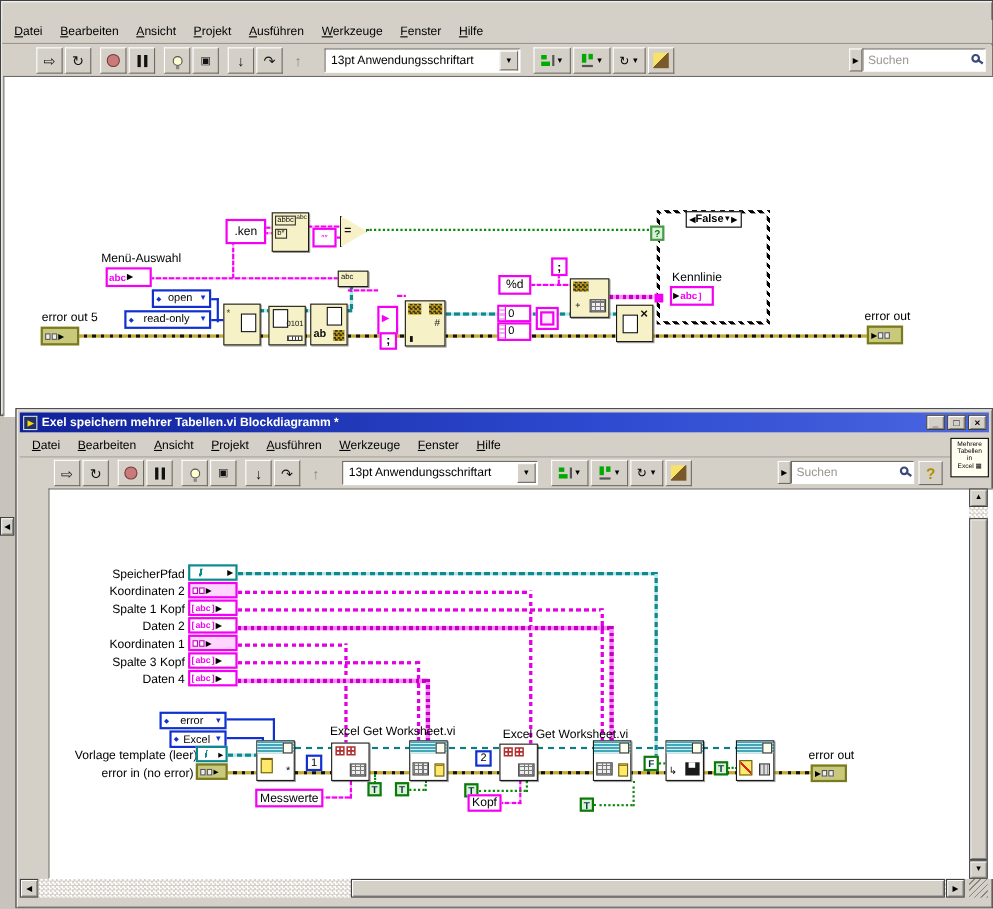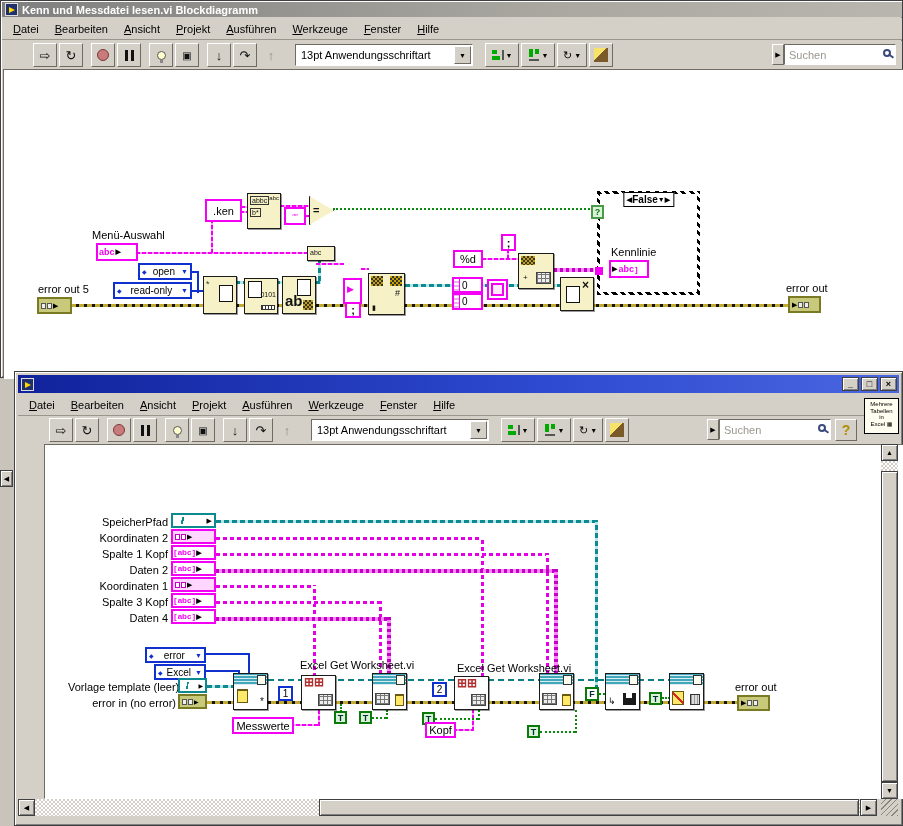"Kenn und Messdatei lesen.vi" div.tbar { html: <div> <span></span> <span>Kenn und Messdatei lesen.vi Blockdiagramm</span> </div> -> none }
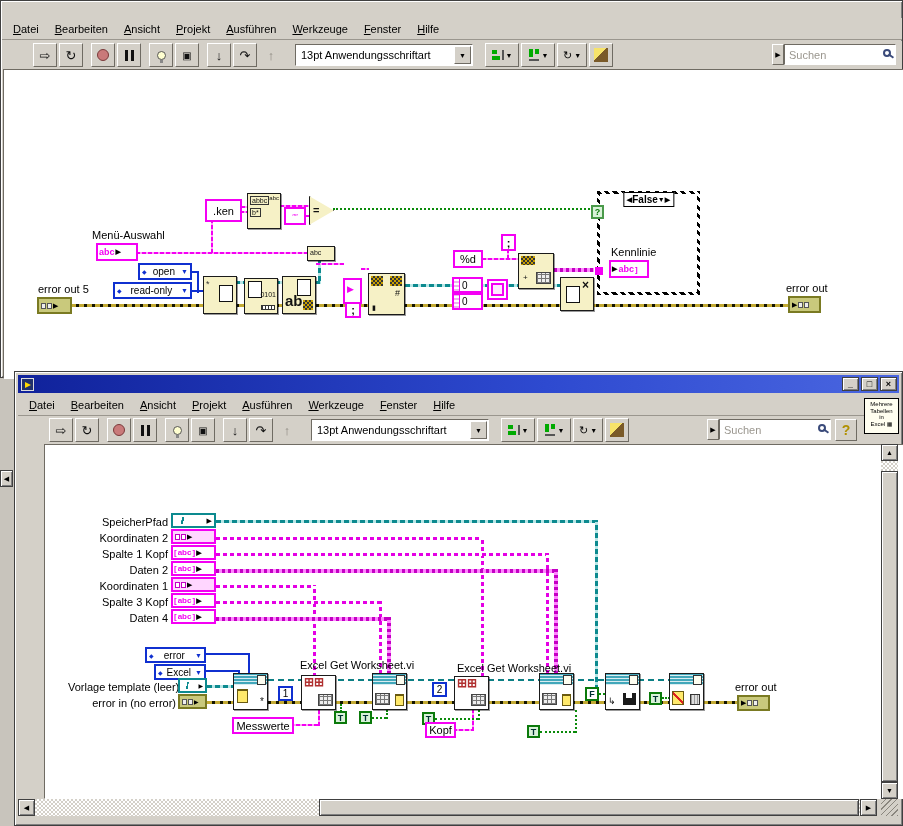"ab" span.glyph { font-size: 15px -> 10px }
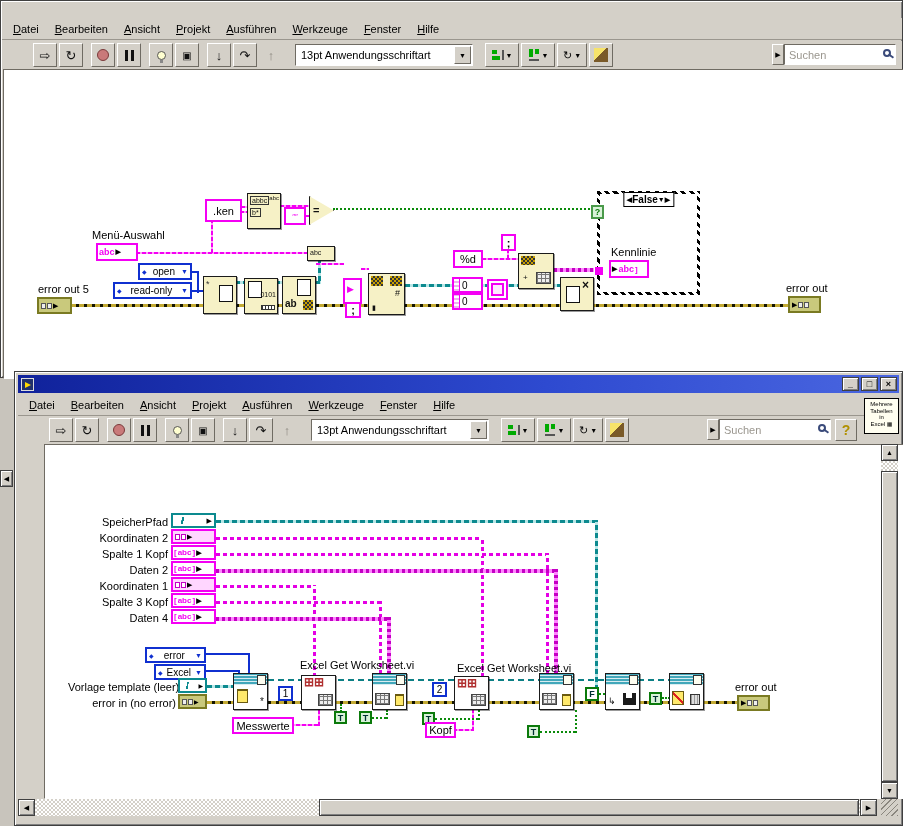"Exel speichern mehrer Tabellen.vi" span { html: none -> <span>Exel speichern mehrer Tabellen.vi Blockdiagramm *</span> }
